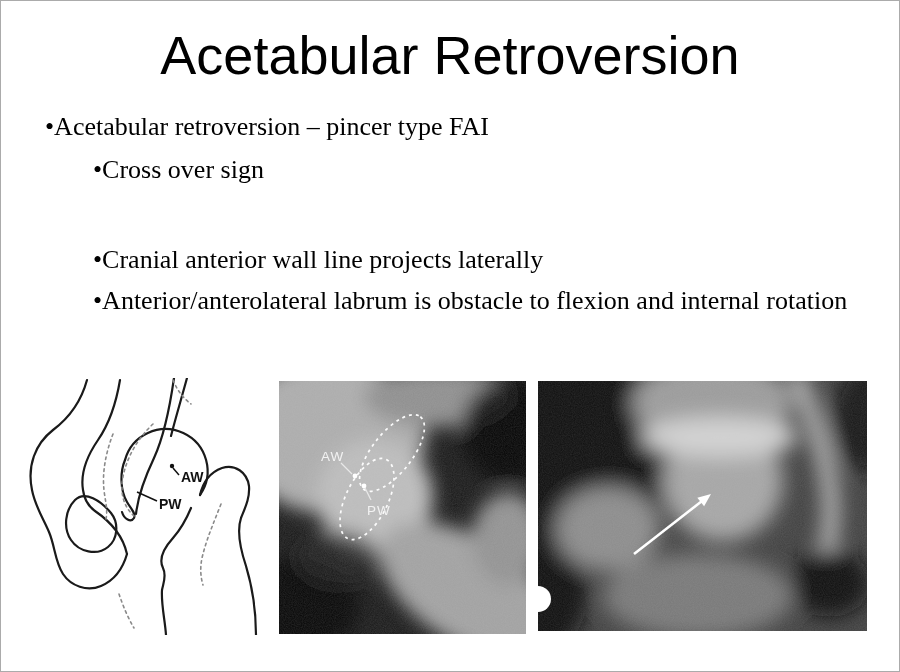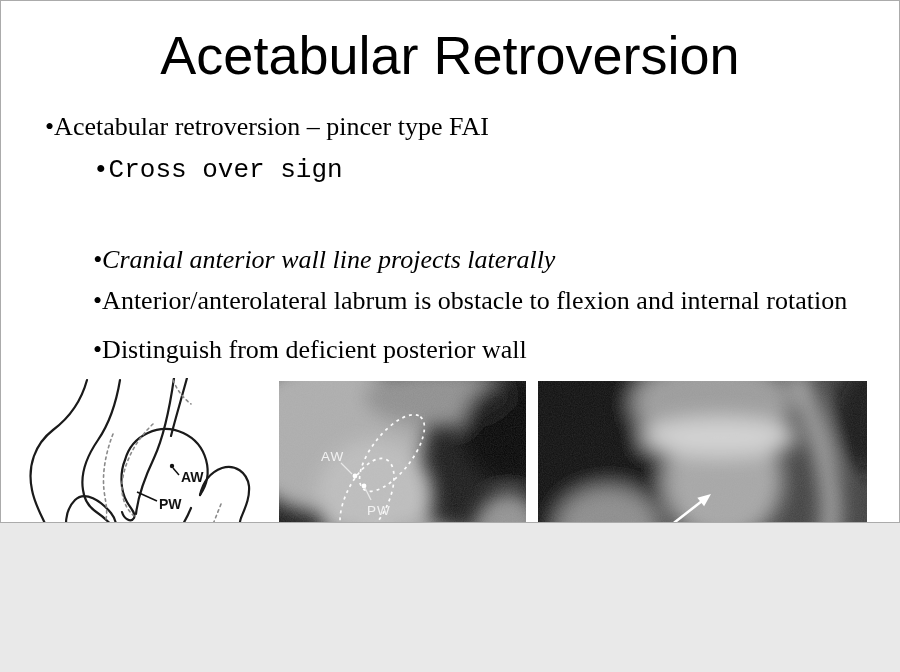"Acetabular Retroversion" .slide { height: 523px -> 672px }
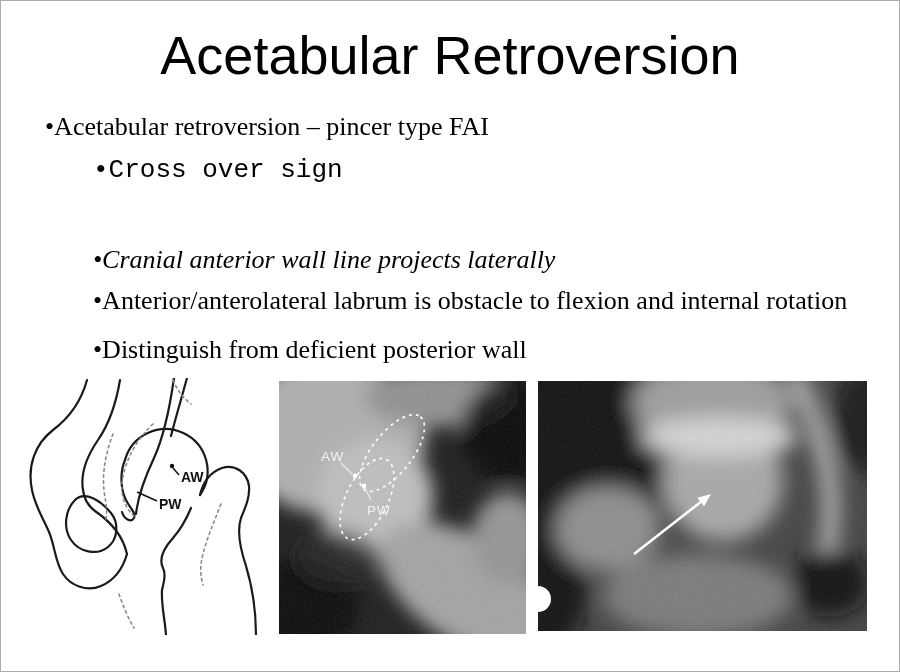"•Cross over sign" #b1 { font-family: Liberation Mono, monospace -> none }
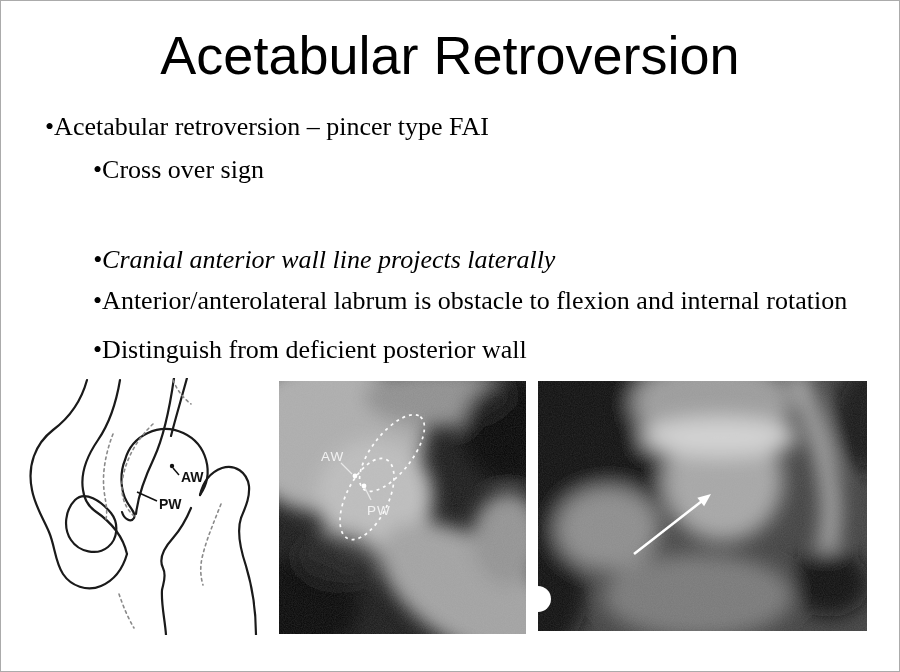"•Cranial anterior wall line projects" #b3 { font-style: italic -> none }
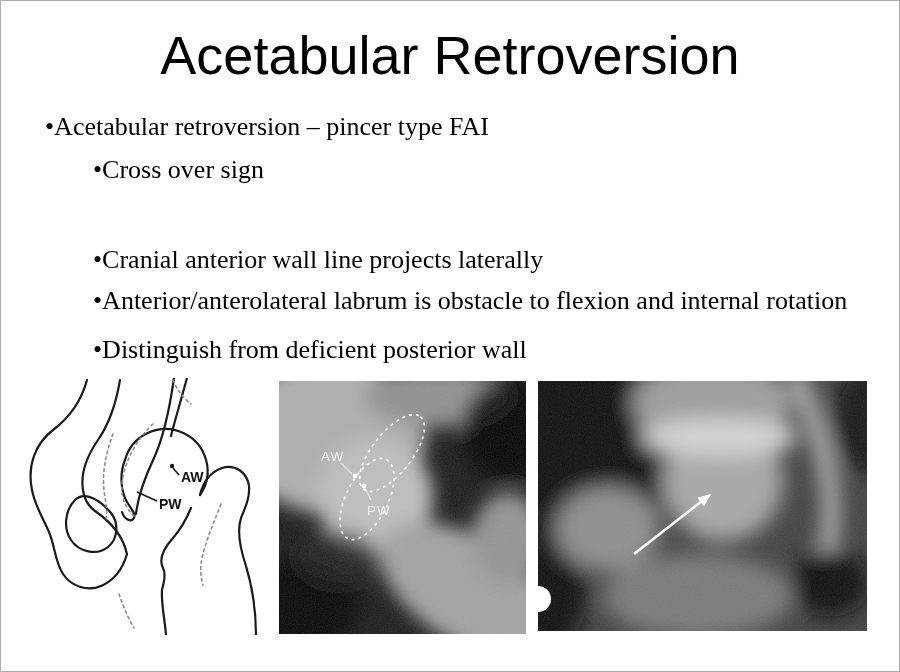"•Distinguish from deficient posterior" div.bullet { html: <div>•Distinguish from deficient posterior wall</div> -> none }
